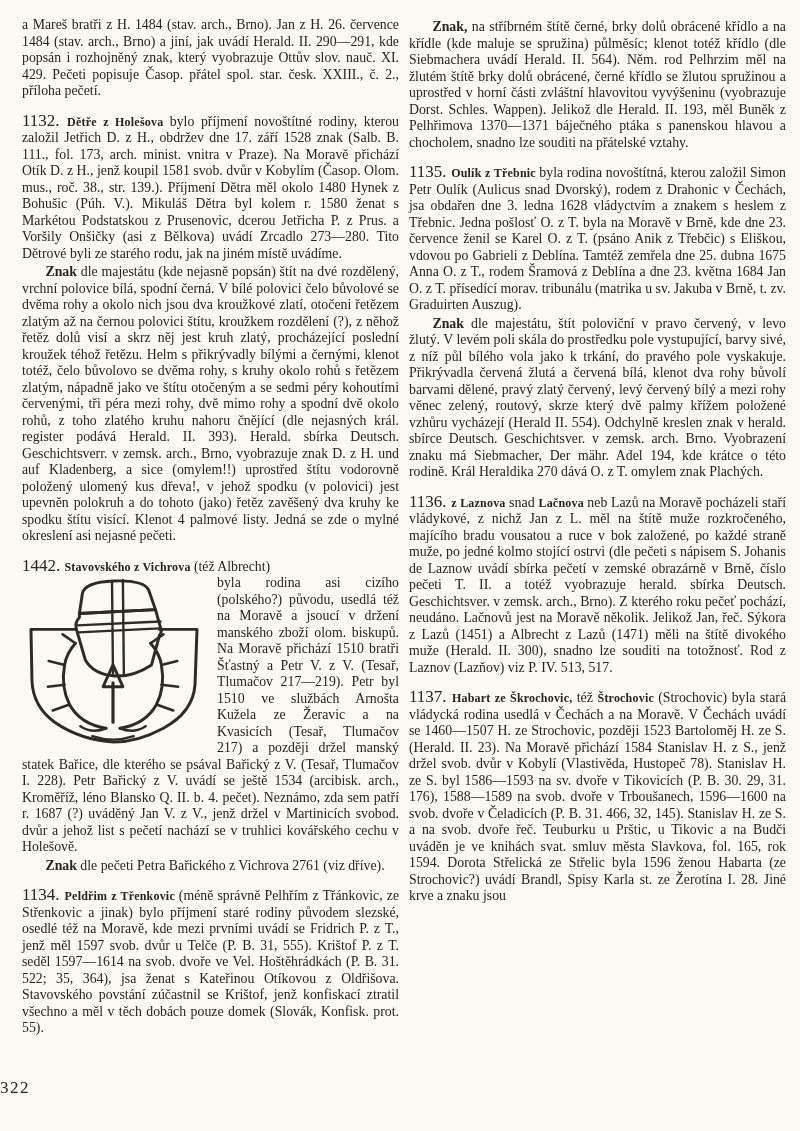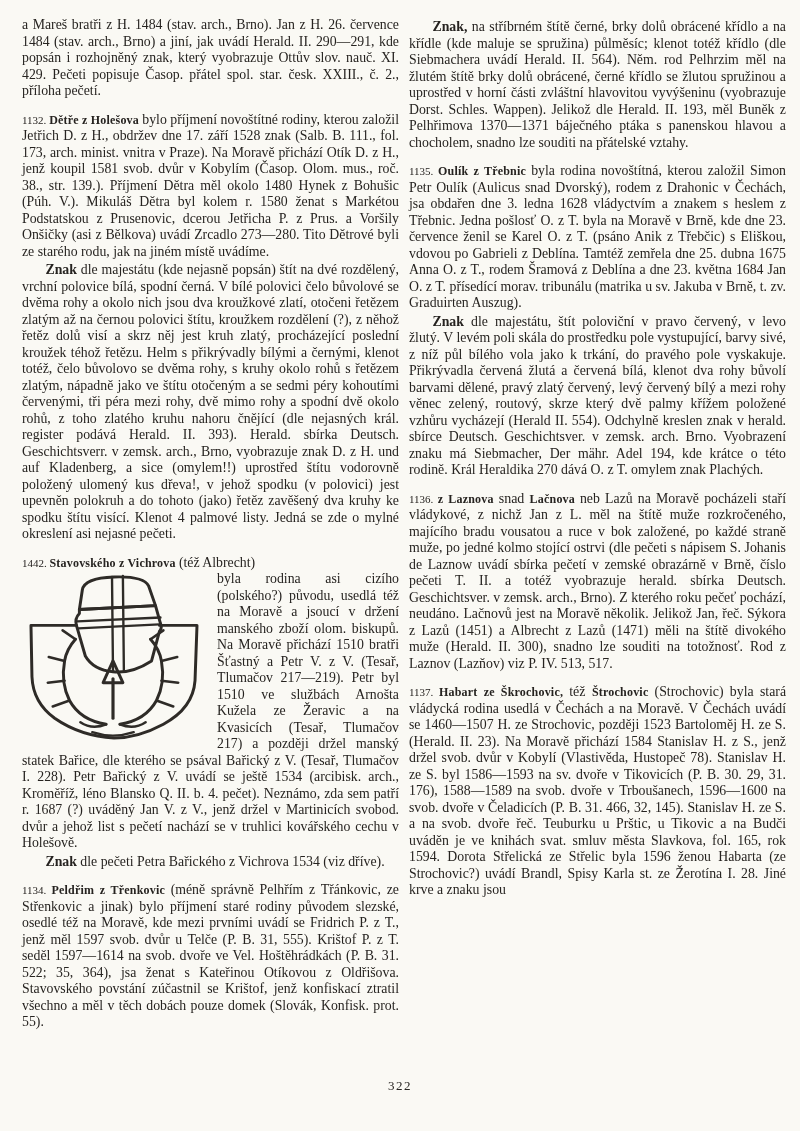"1132." .run-num { font-size: 11px -> 17px }
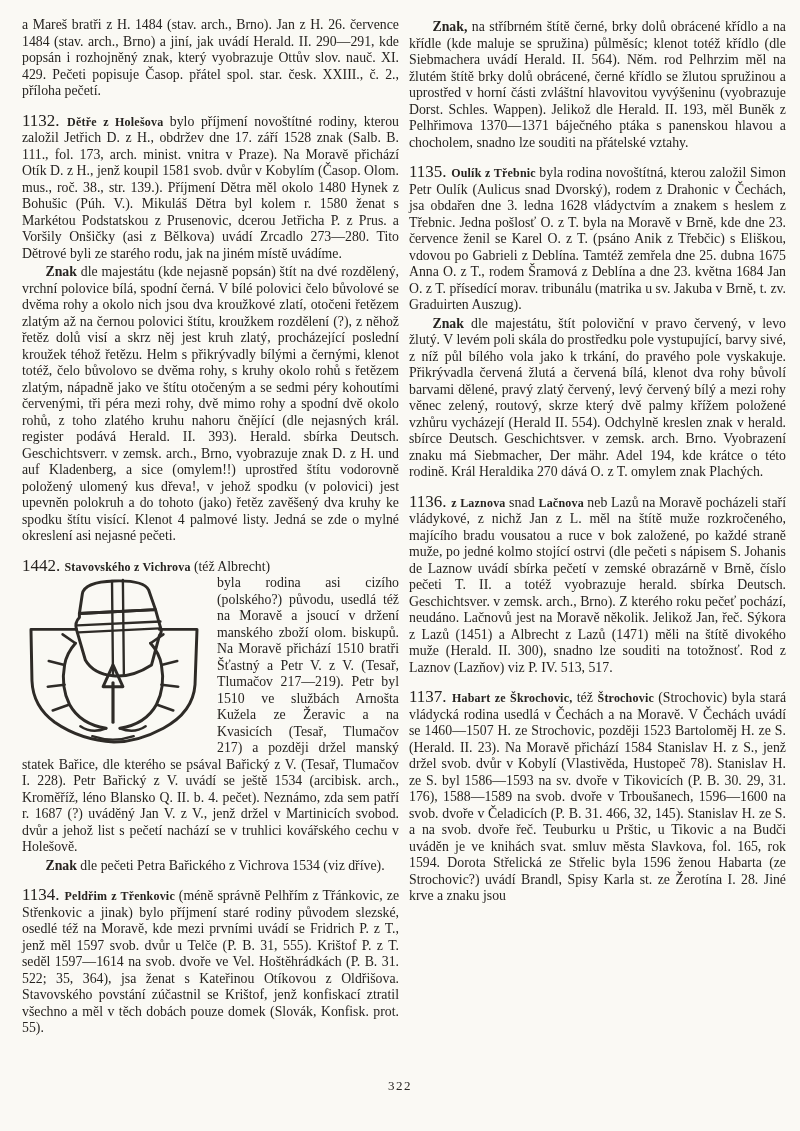"dle pečeti Petra Bařického z" span { text: 1534 -> 2761 }
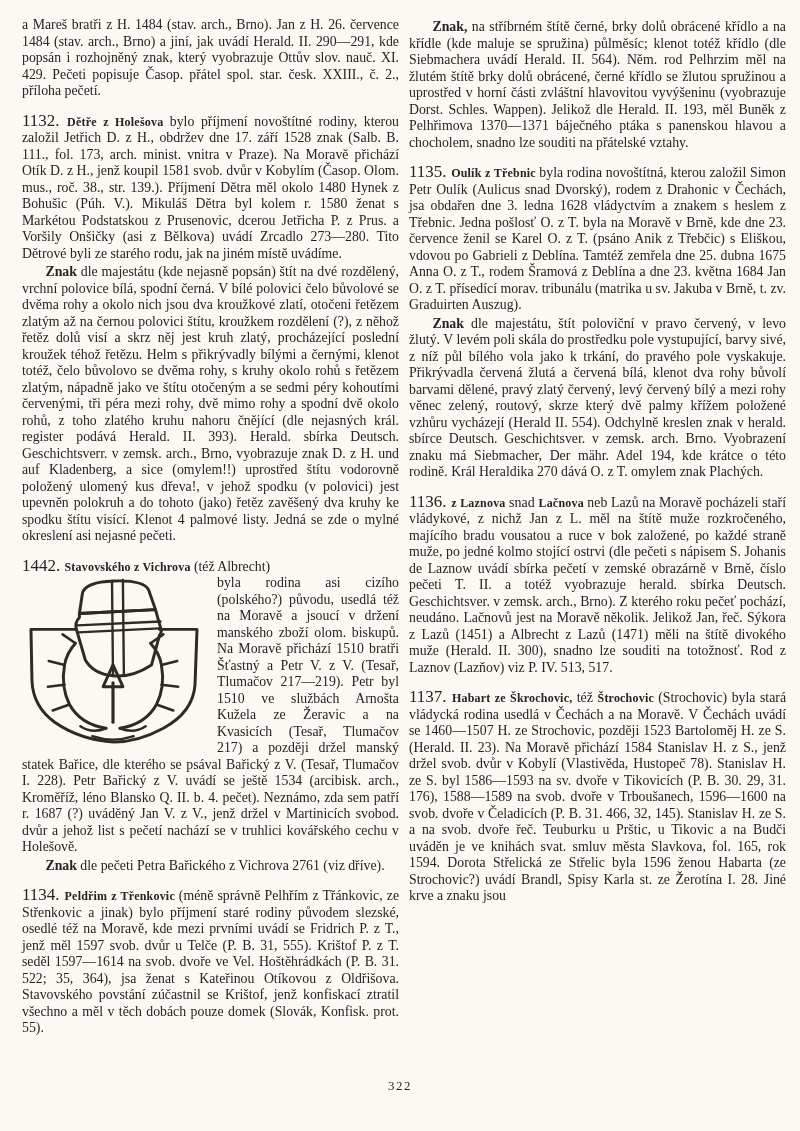"322" .footer { font-size: 13px -> 17px; text-align: center -> none }
